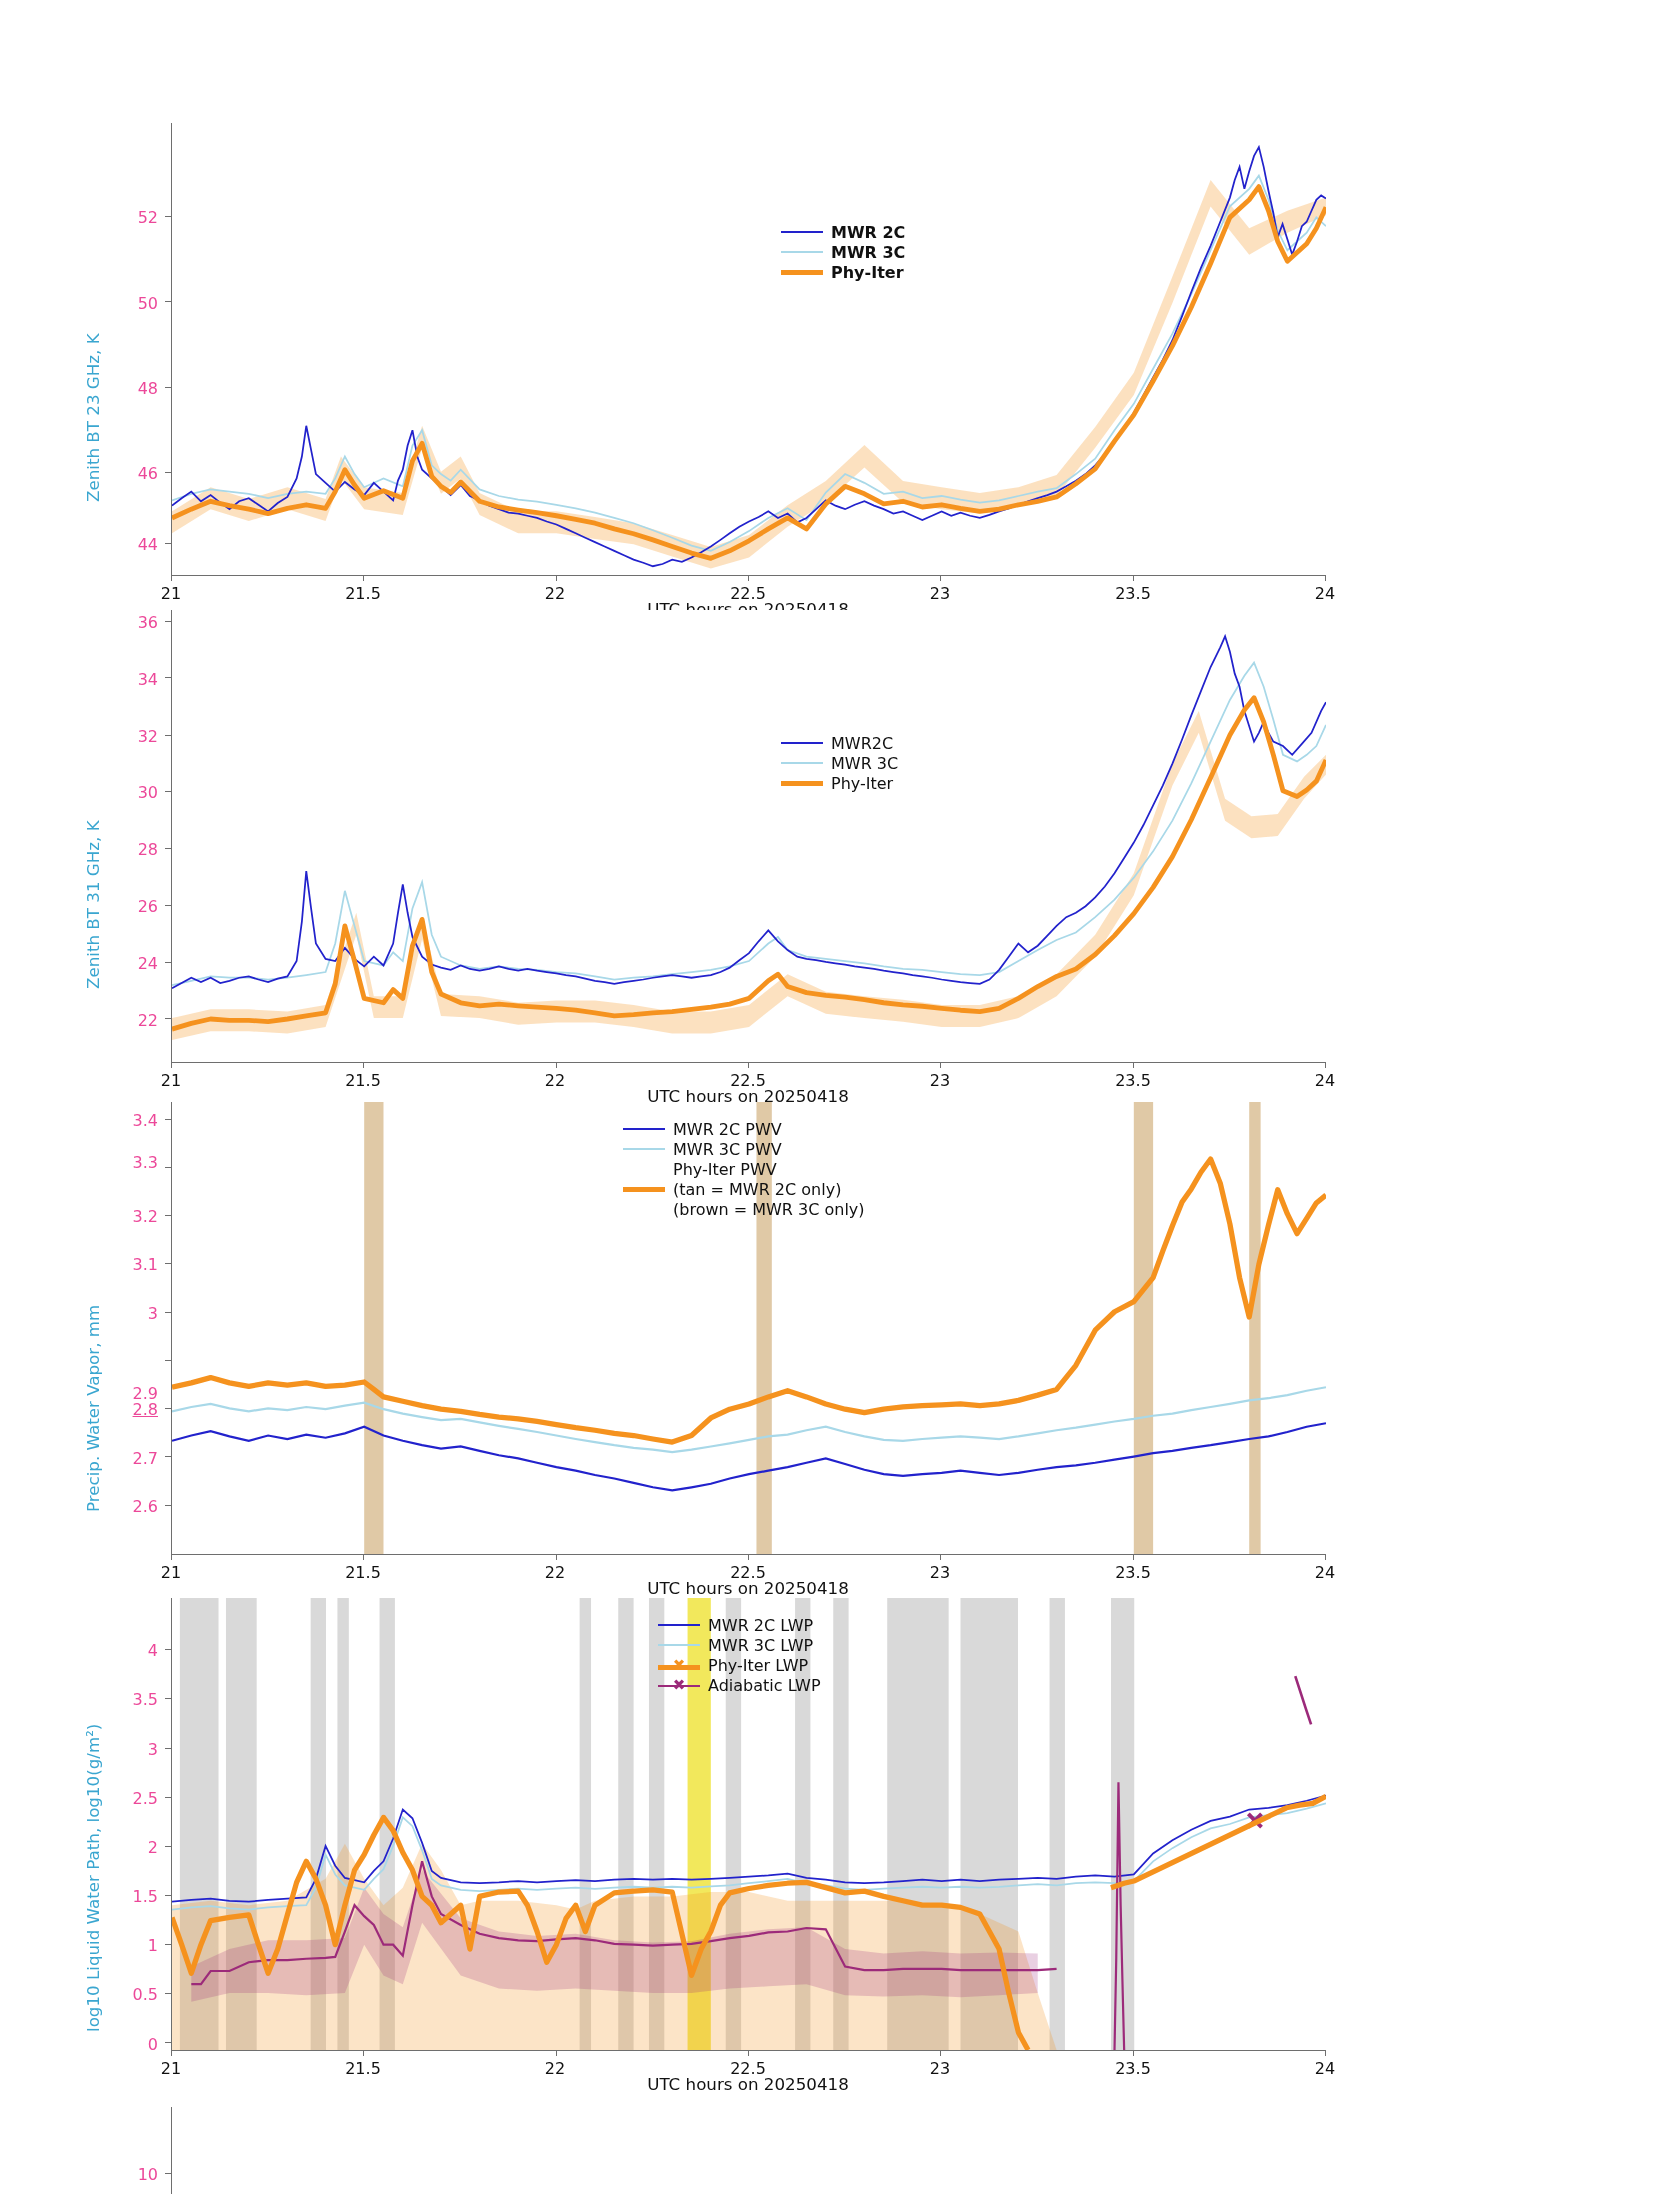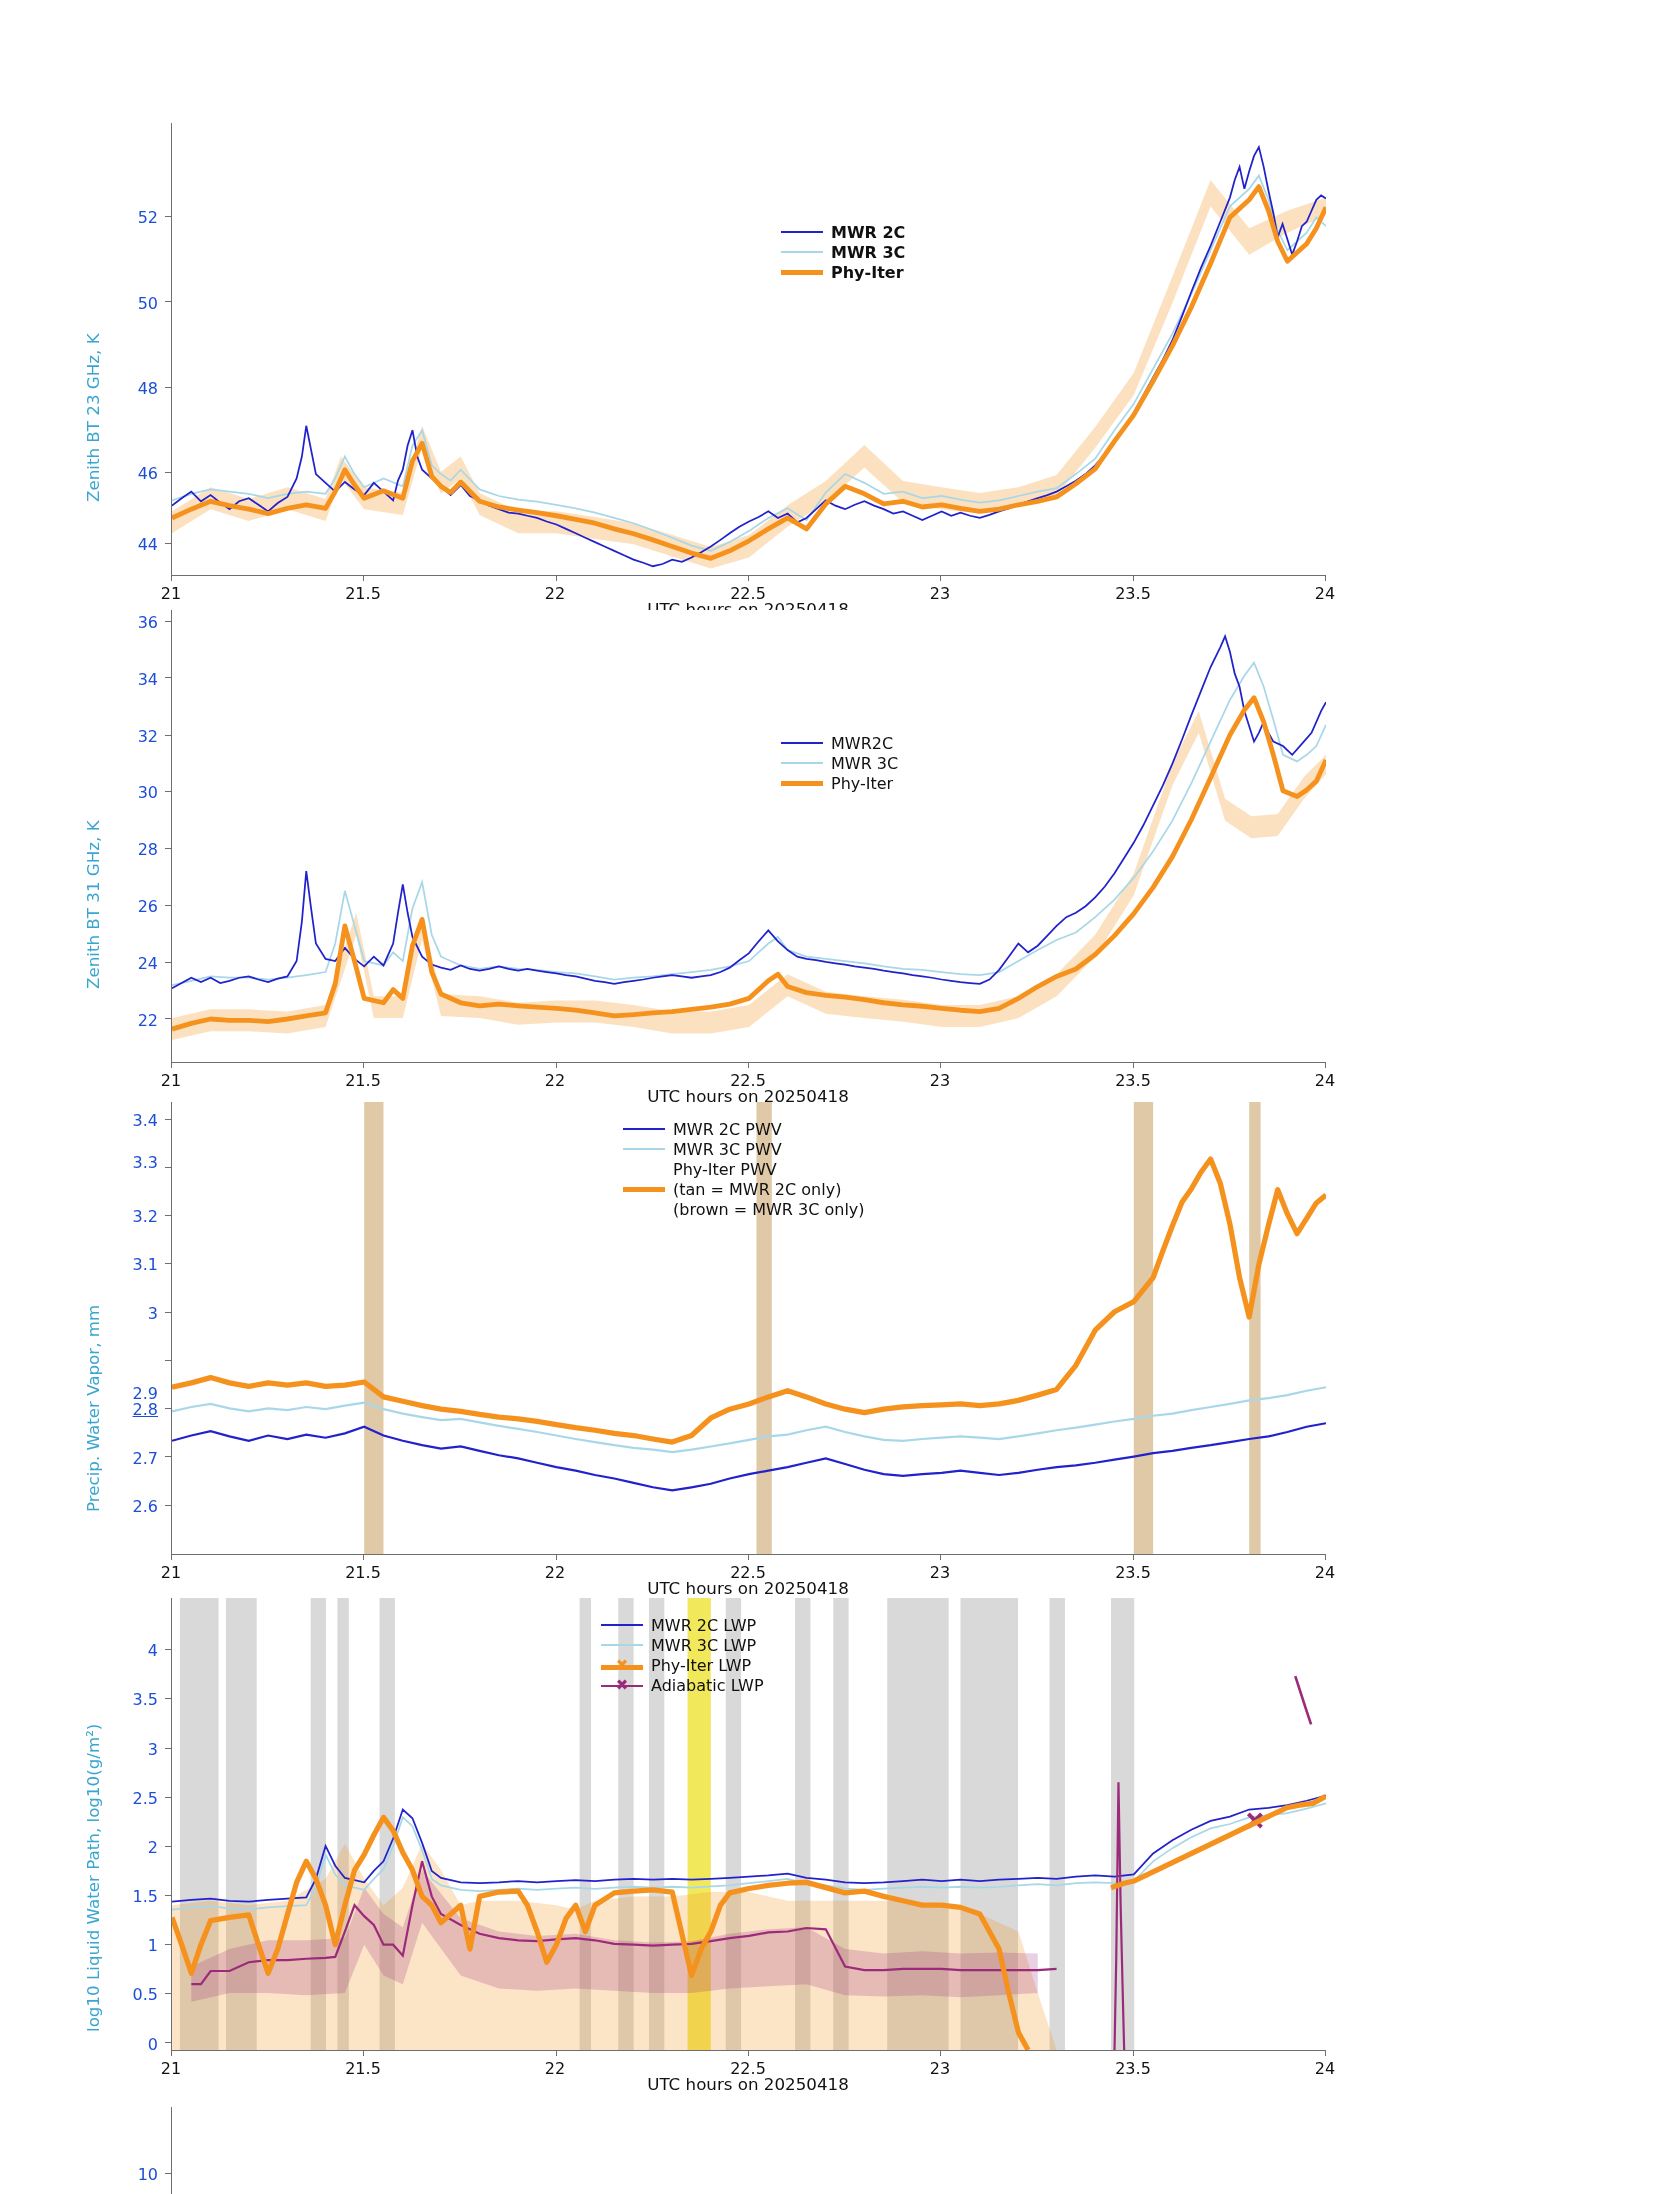"52" .ytick { color: #1d4ed8 -> #ec4899 }
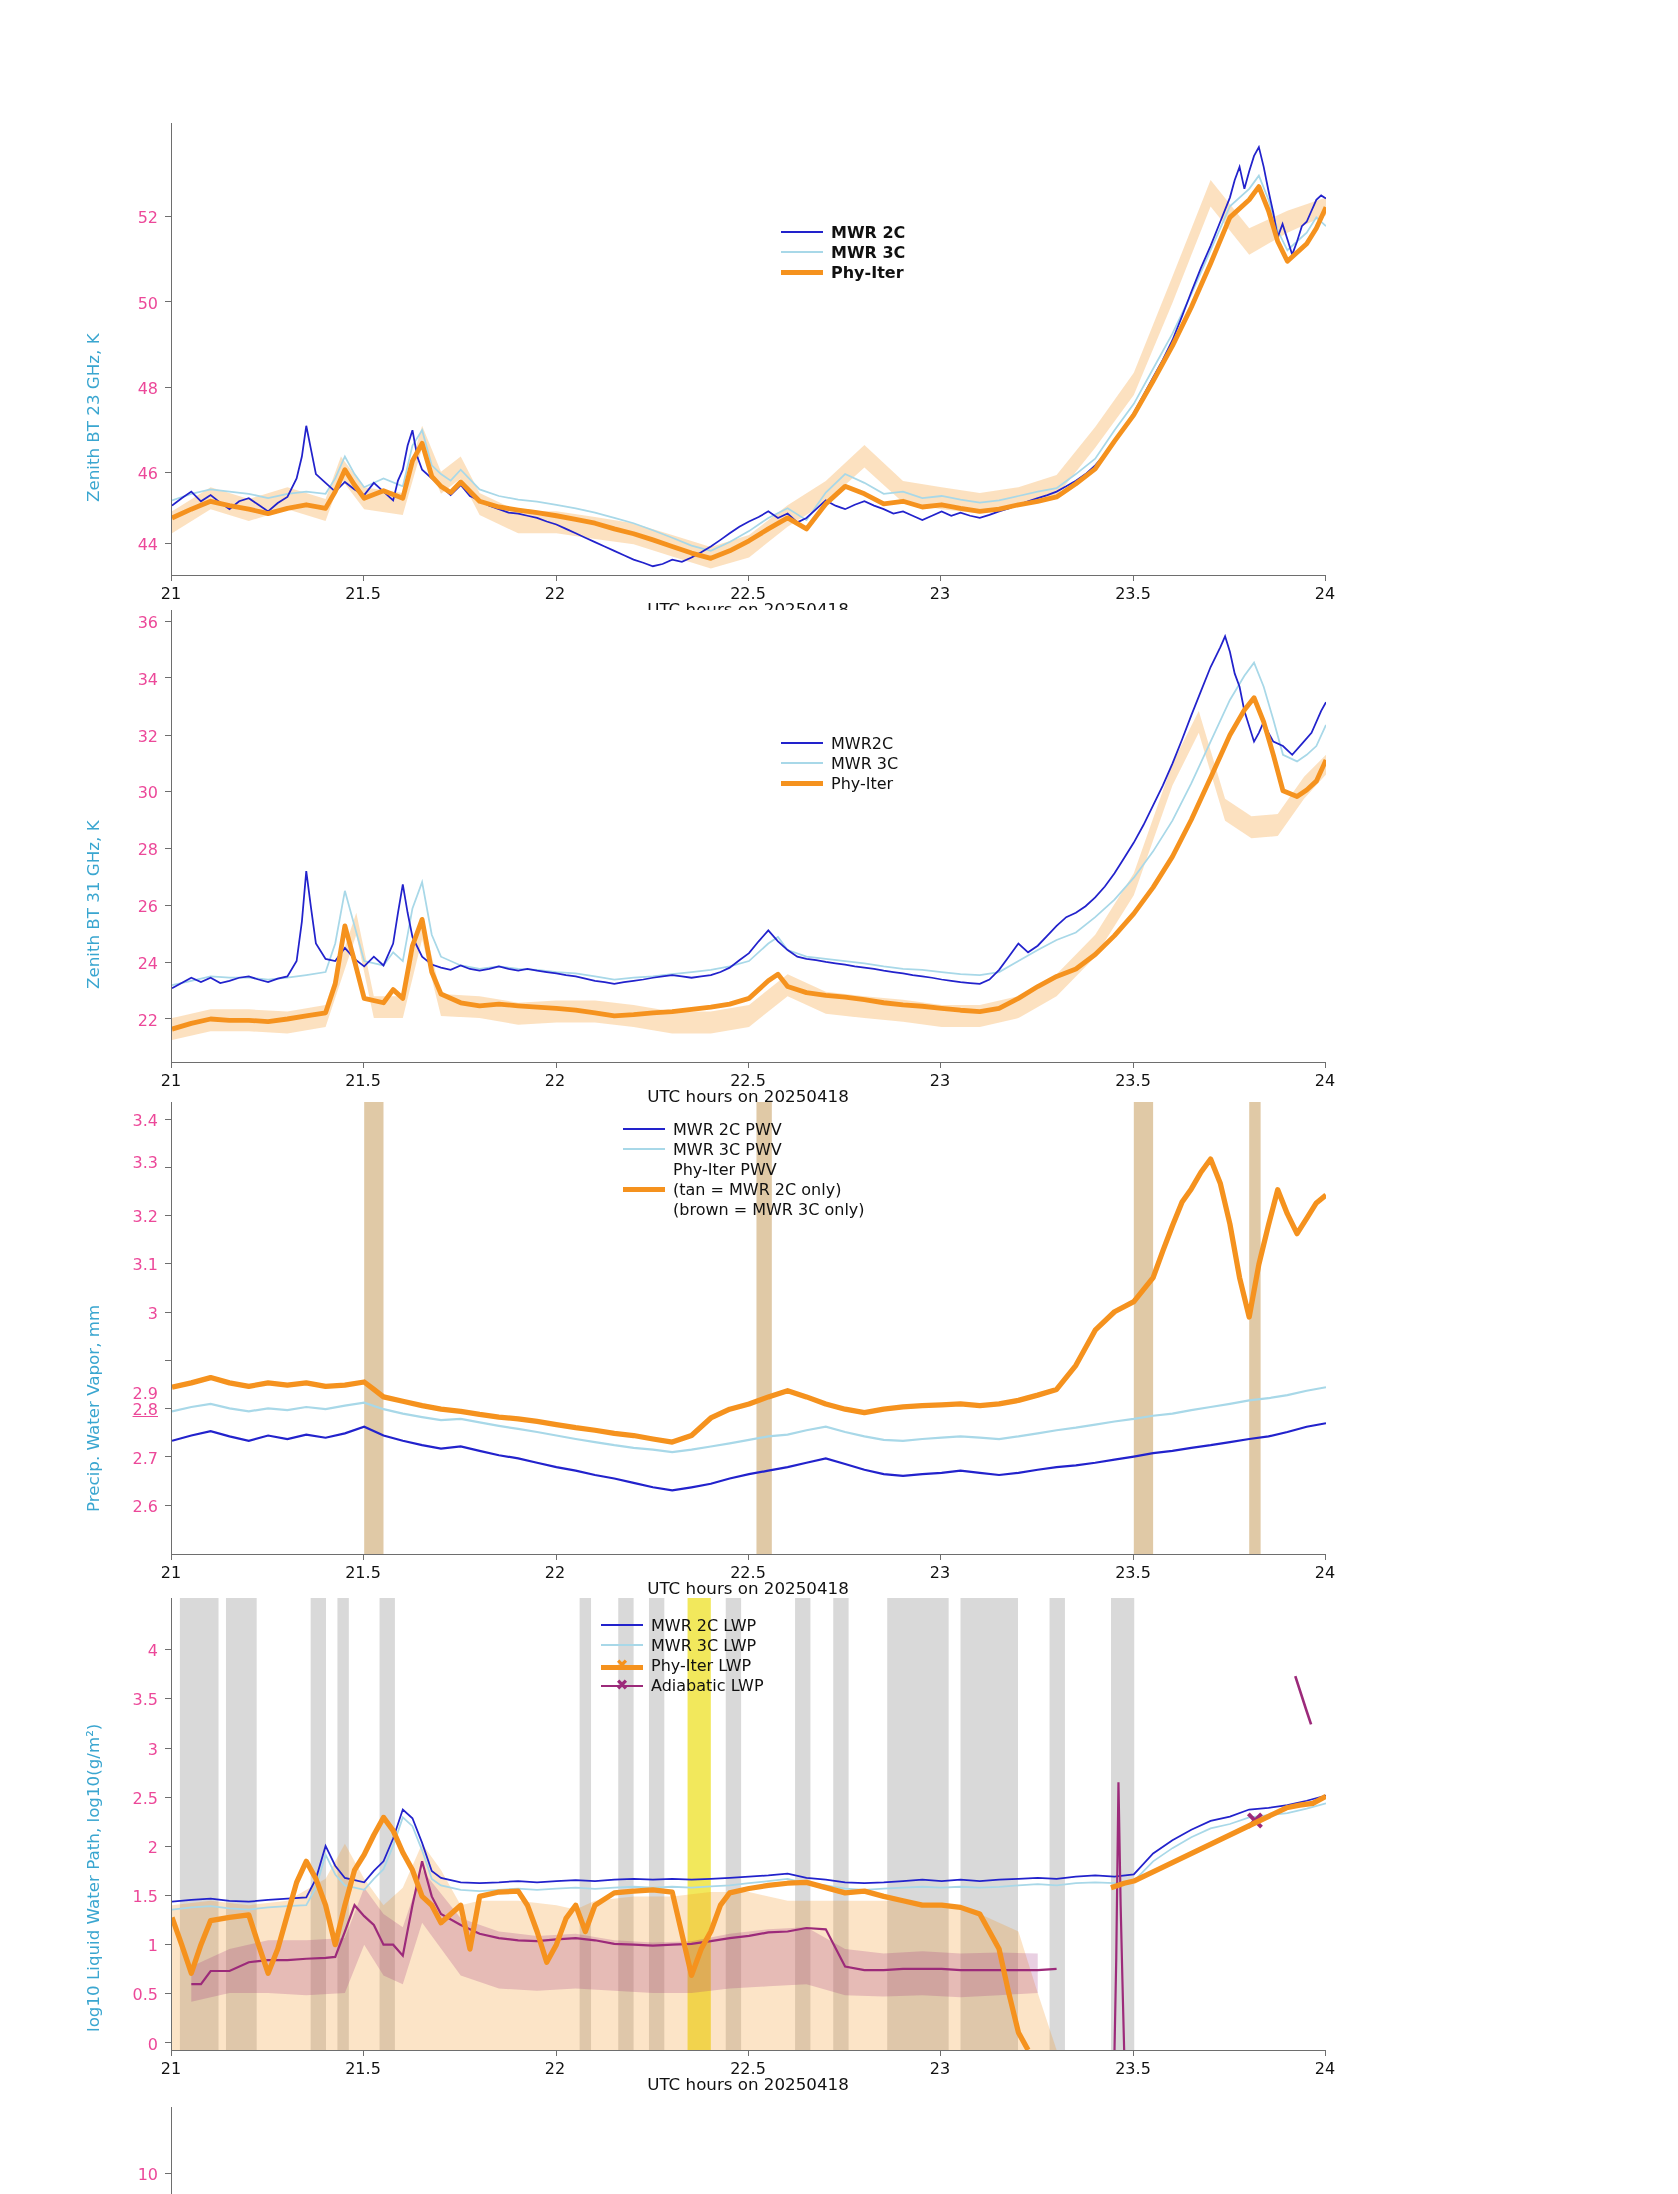"MWR 2C LWP" div.legend { left: 601px -> 658px }
